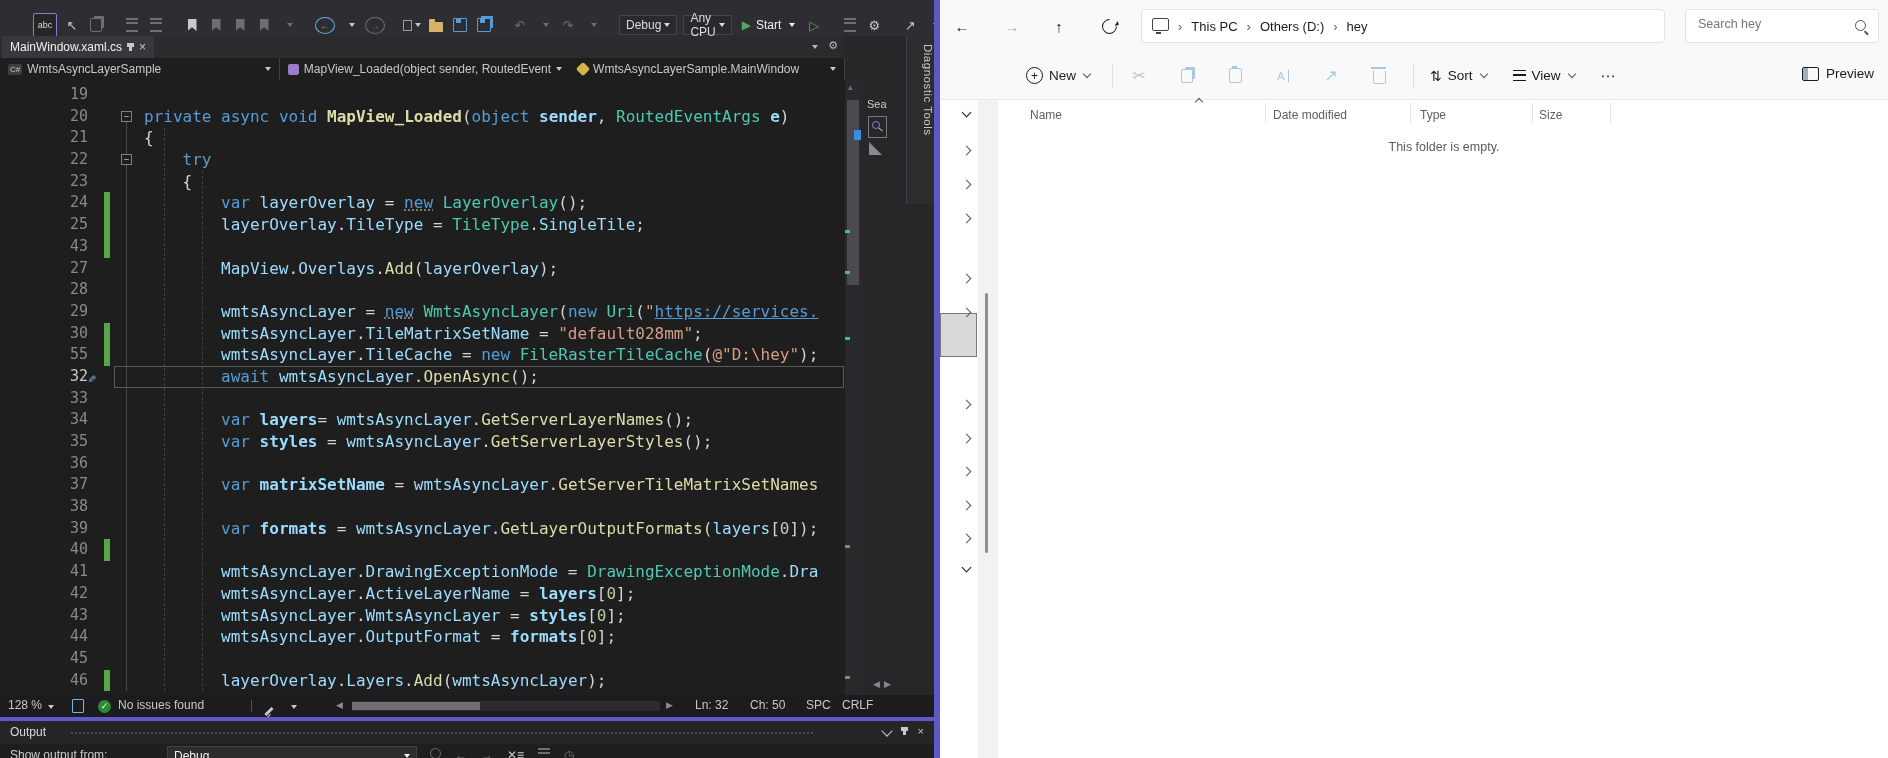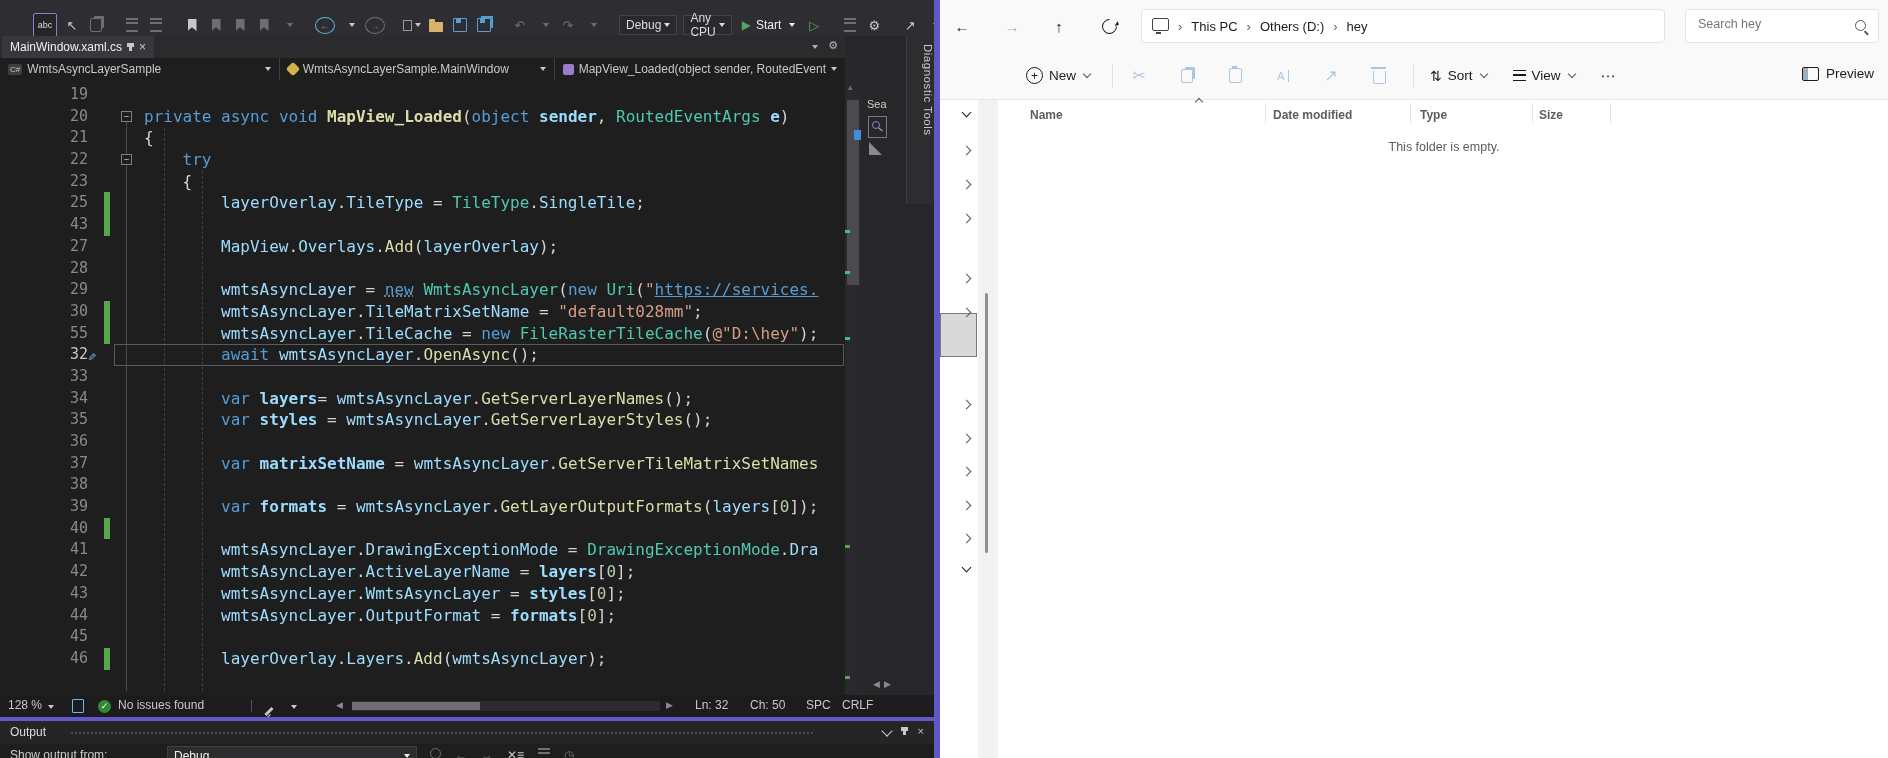"WmtsAsyncLayerSample.MainWindow" div.nav-dd { order: before "MapView_Loaded(object sender," -> after "MapView_Loaded(object sender," }
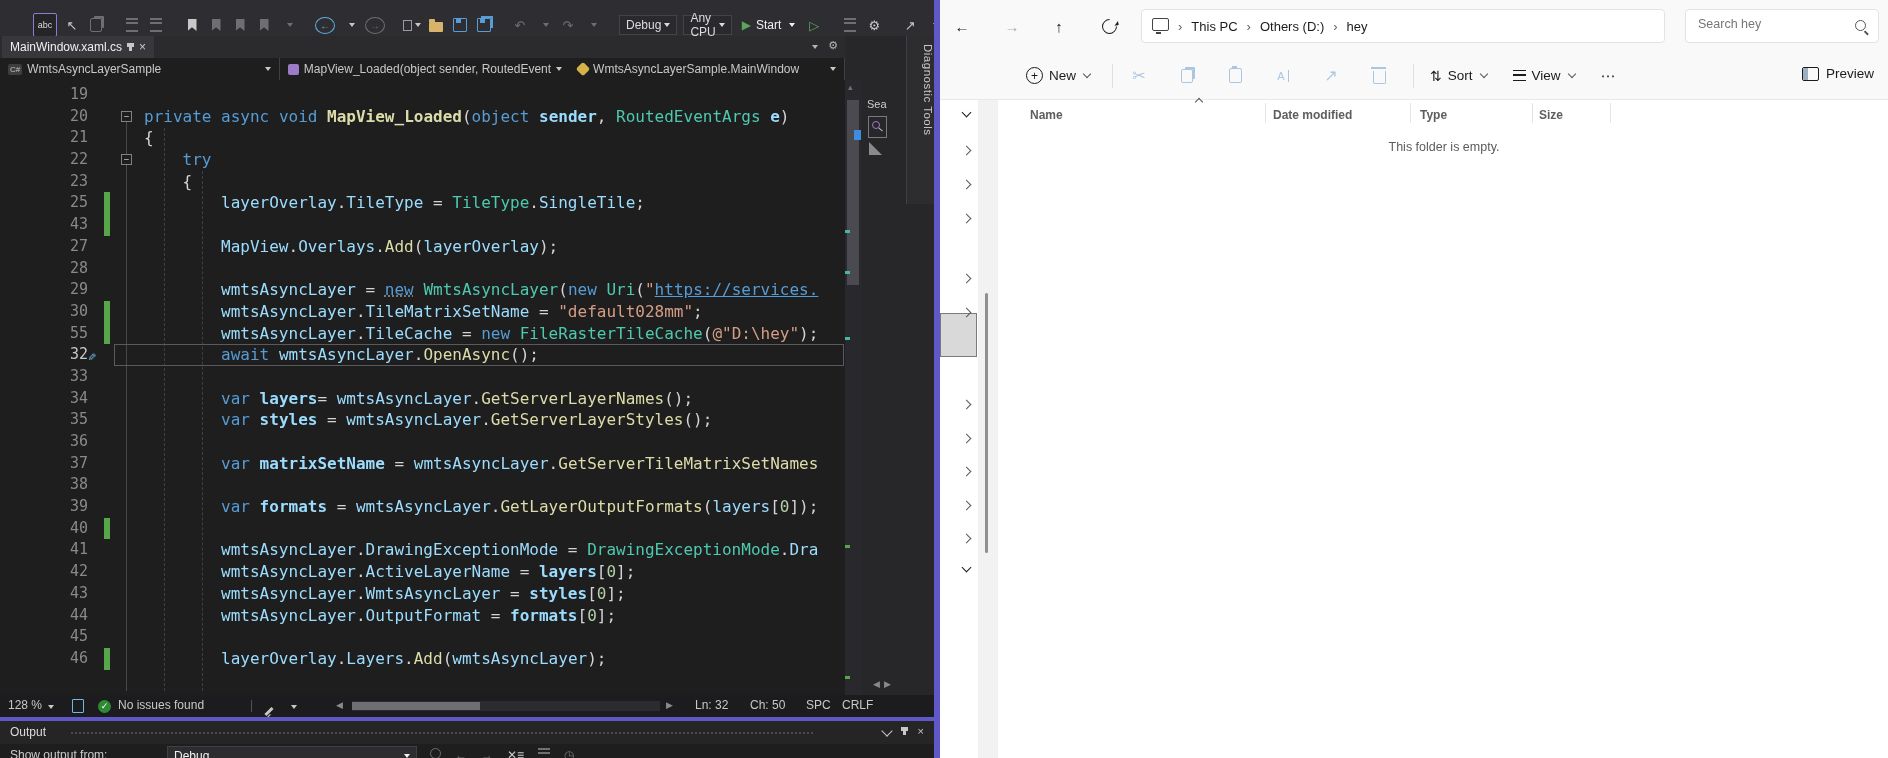"Name" .colh { font-weight: bold -> none }
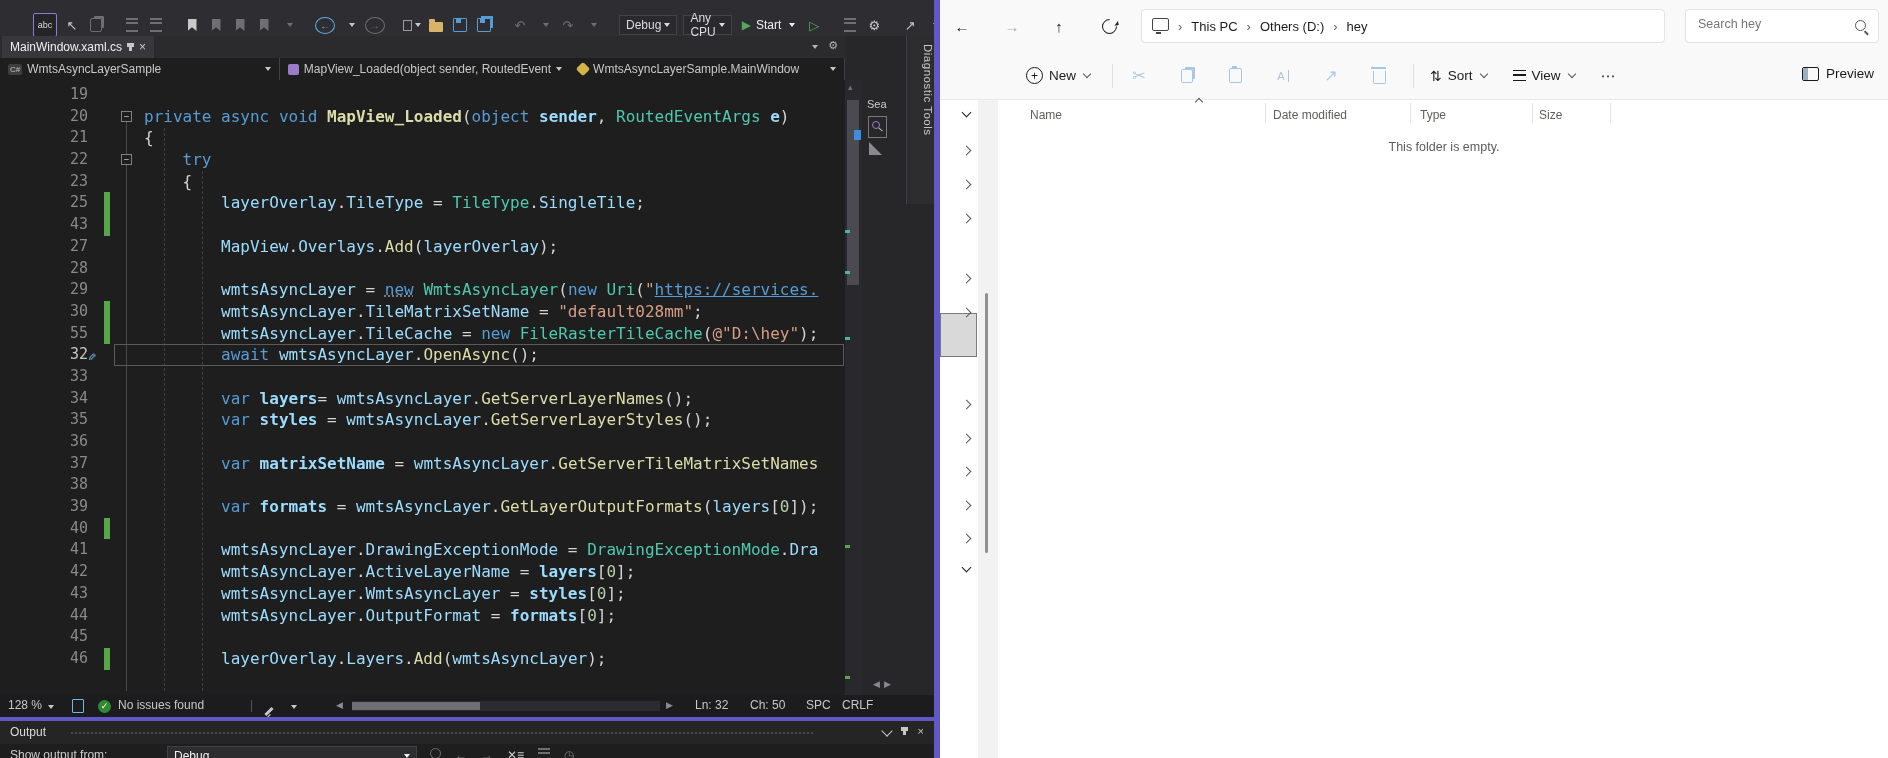"24" div.code-row { html: none -> <div> <span>24</span> <span></span> <span></span> <span><span> </span><span>var</span><span> </span><span>layerOverlay</span><span> = </span><span>new</span><span> </span><span>LayerOverlay</span><span>();</span></span> </div> }
